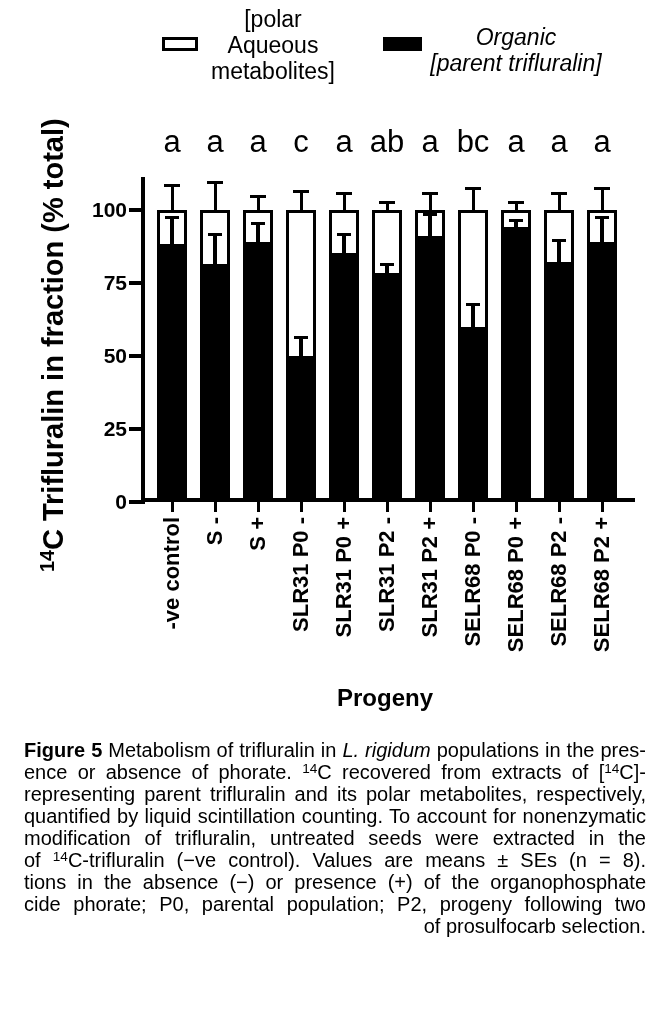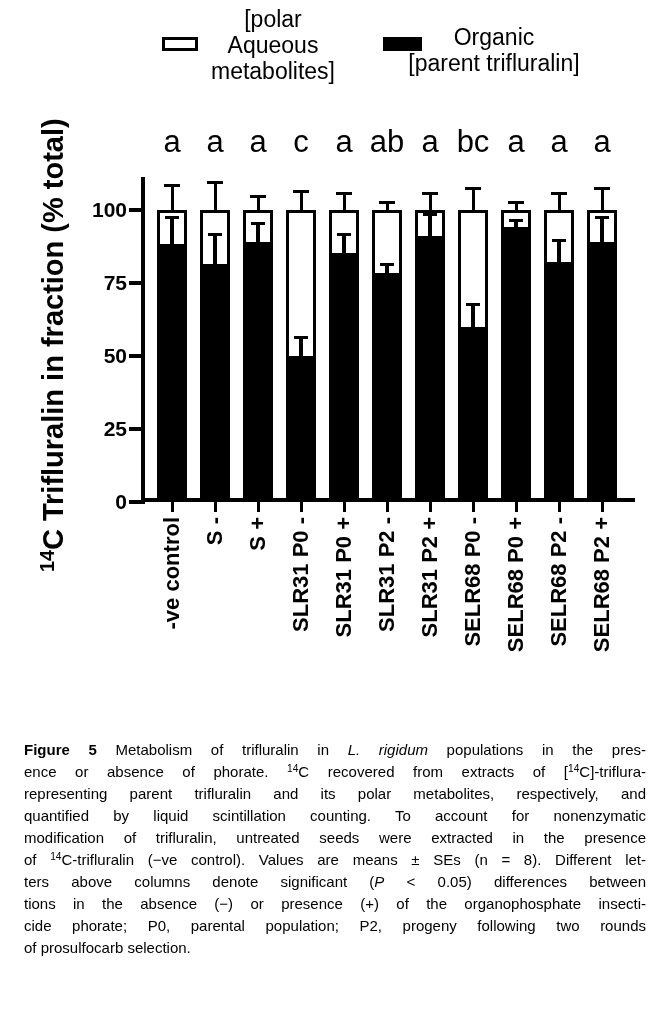"Organic" #leg-or { font-style: none -> italic; left: 399px -> 421px }
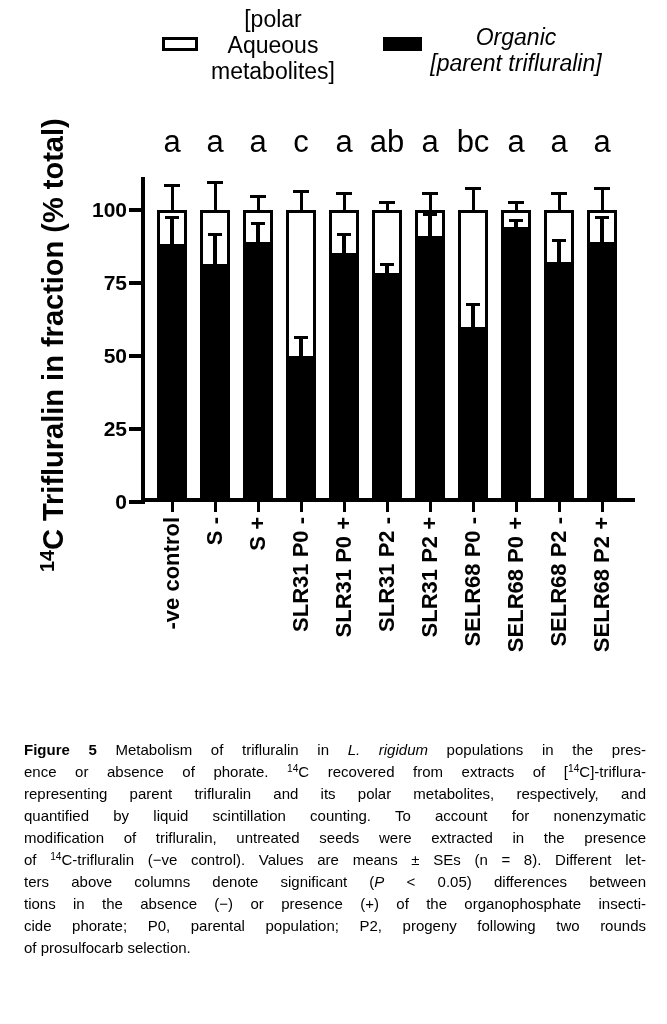"Progeny" div { html: none -> <div>Progeny</div> }
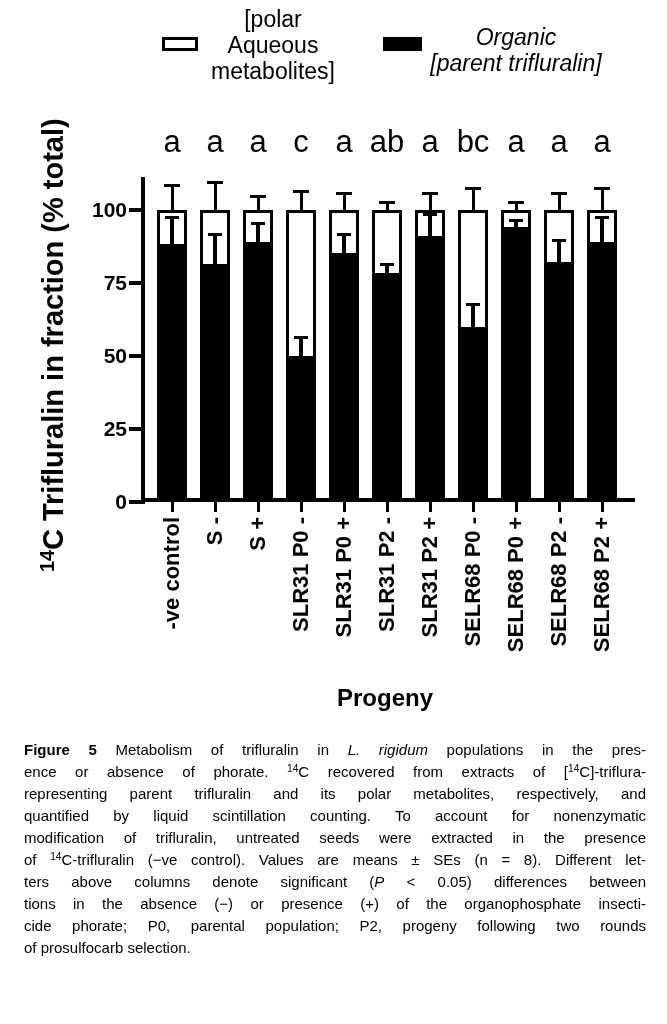"Figure 5 Metabolism of trifluralin" #caption { font-size: 15px -> 20px }
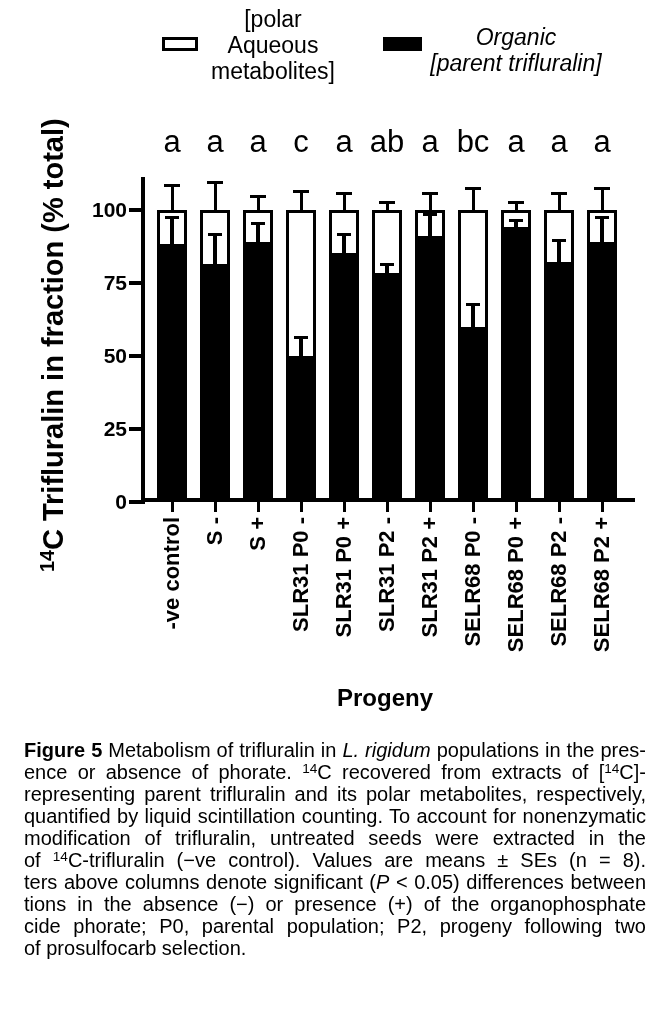"ters above columns denote significant" div.cap-line { html: <div><span>ters above columns denote significant (</span><span>P</span><span> &lt; 0.05) differences between</span></div> -> none }
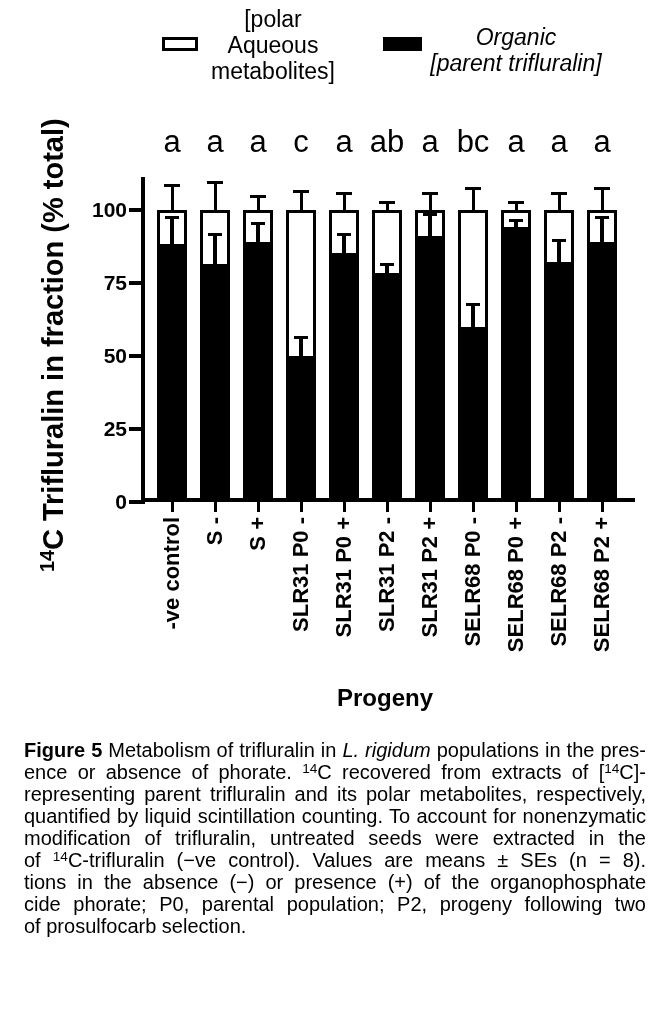"of prosulfocarb selection." .cap-last { text-align: left -> right }
